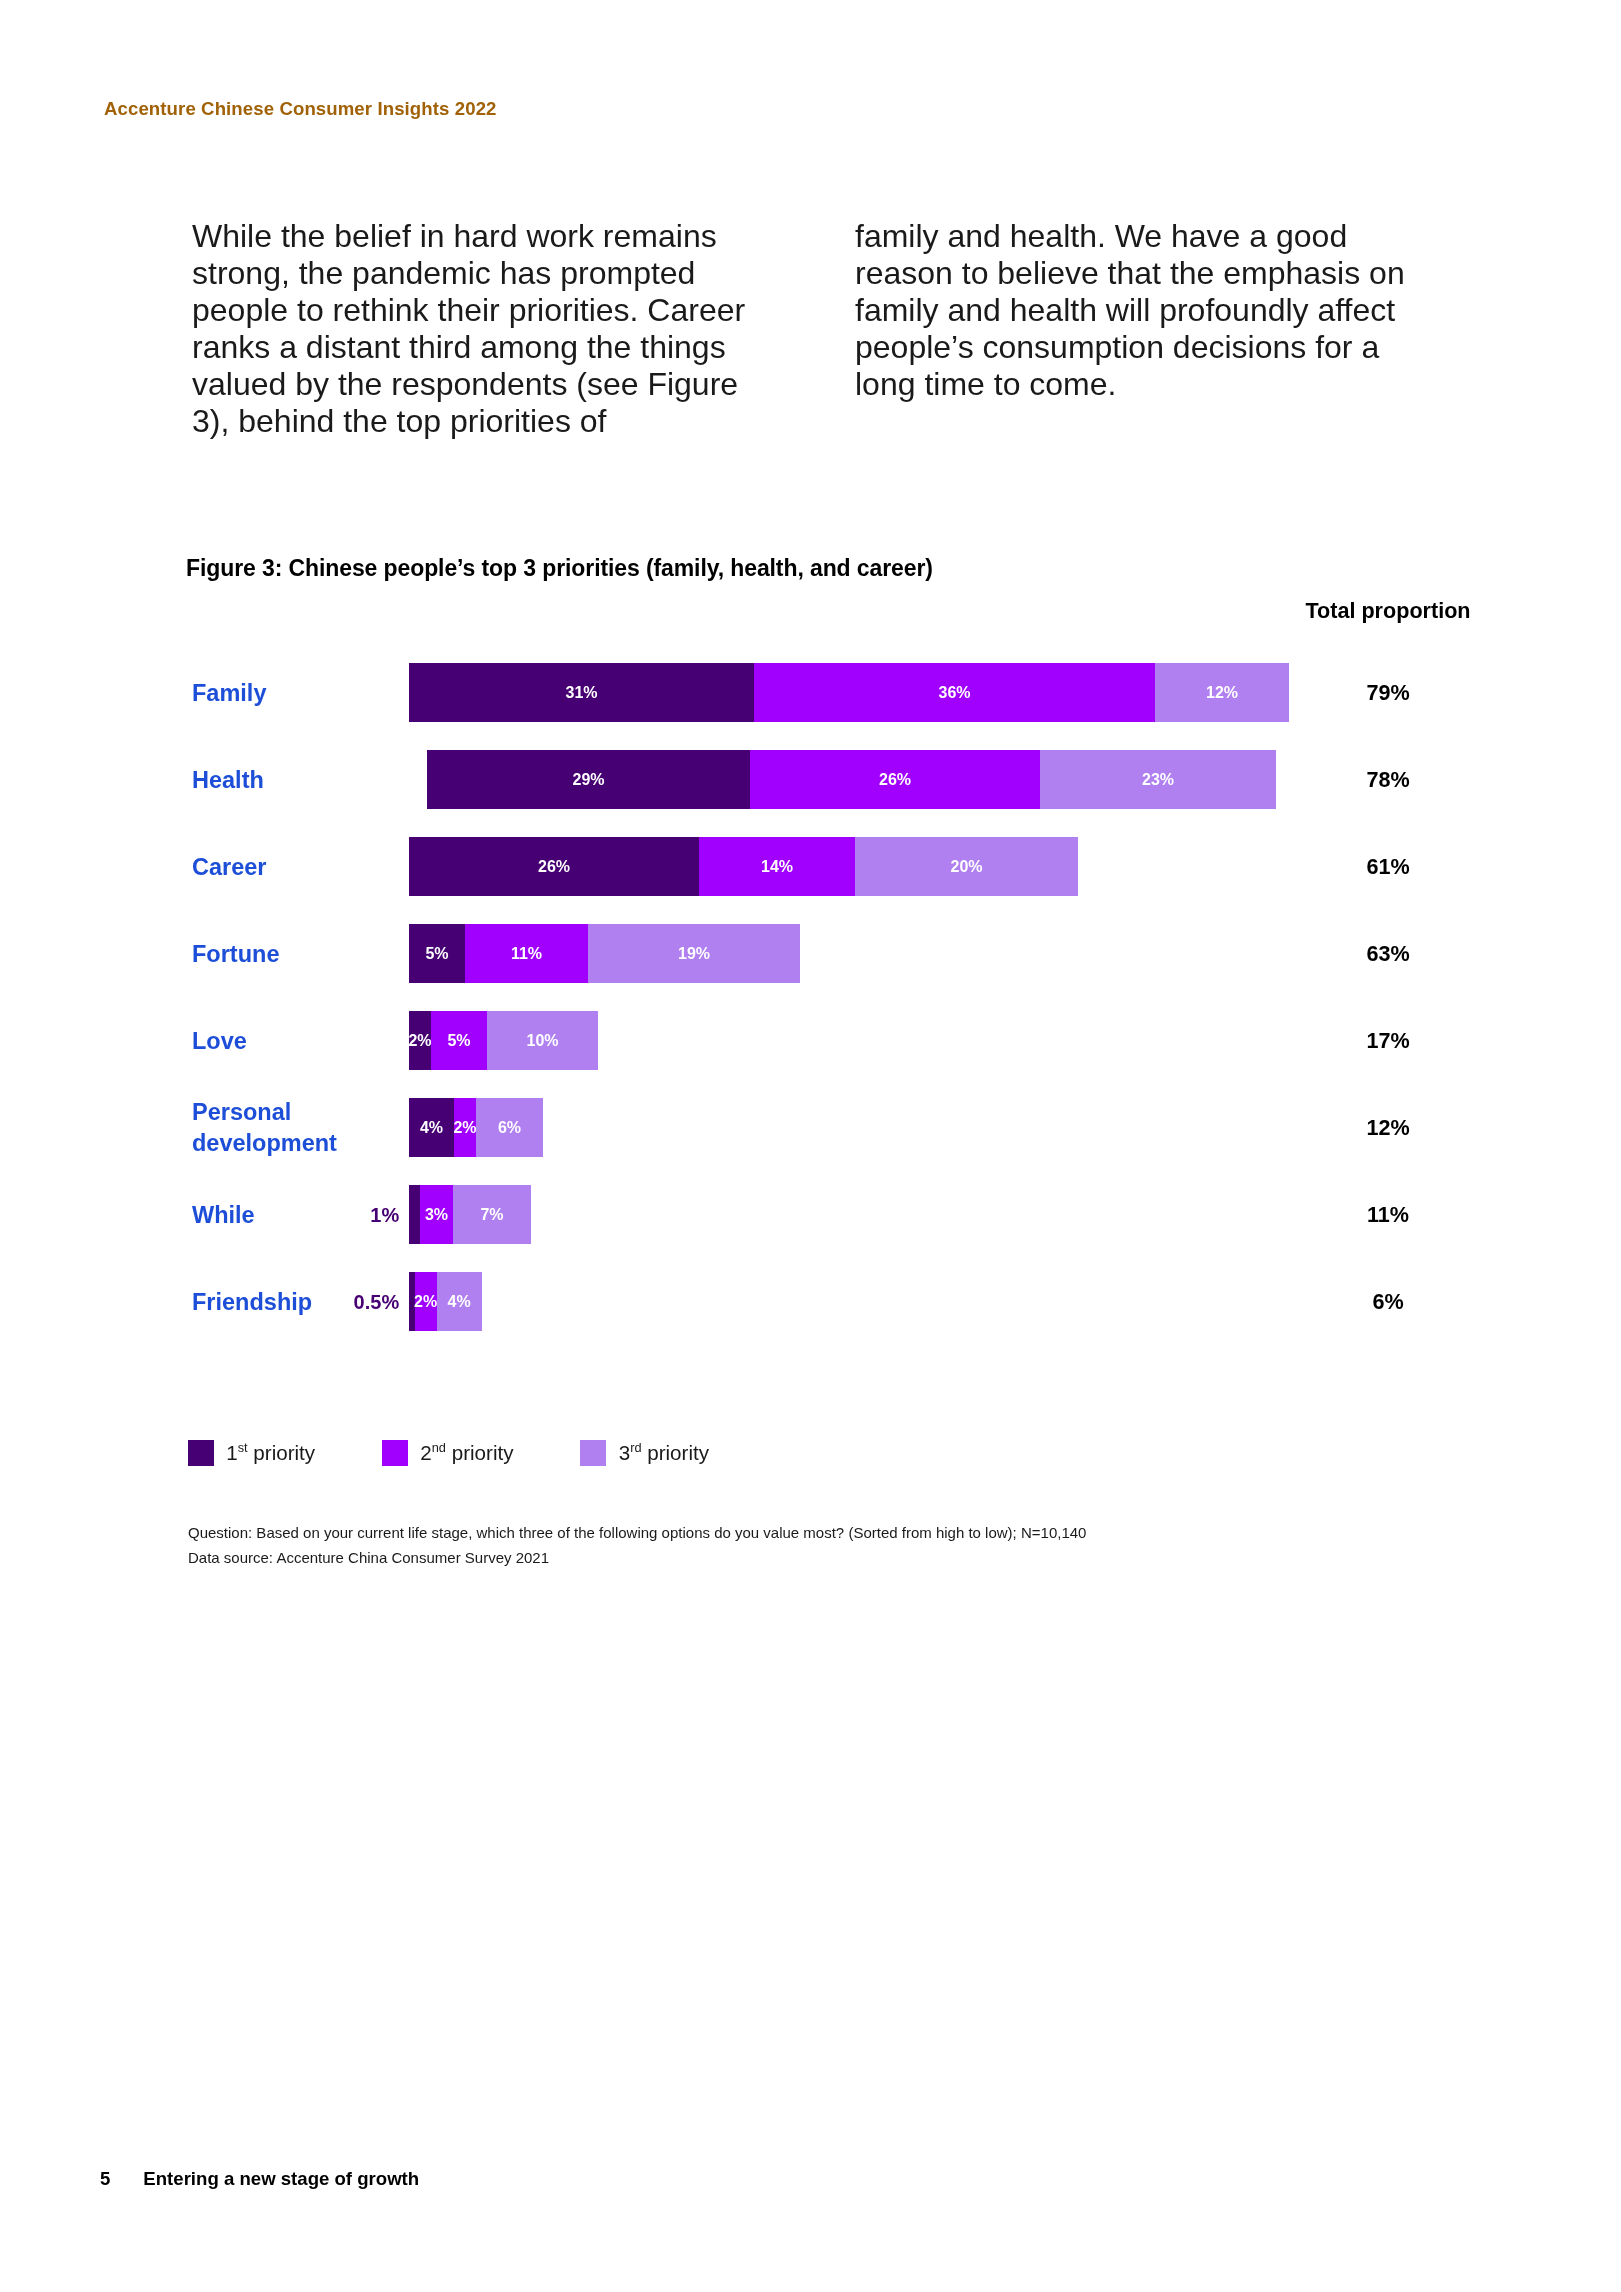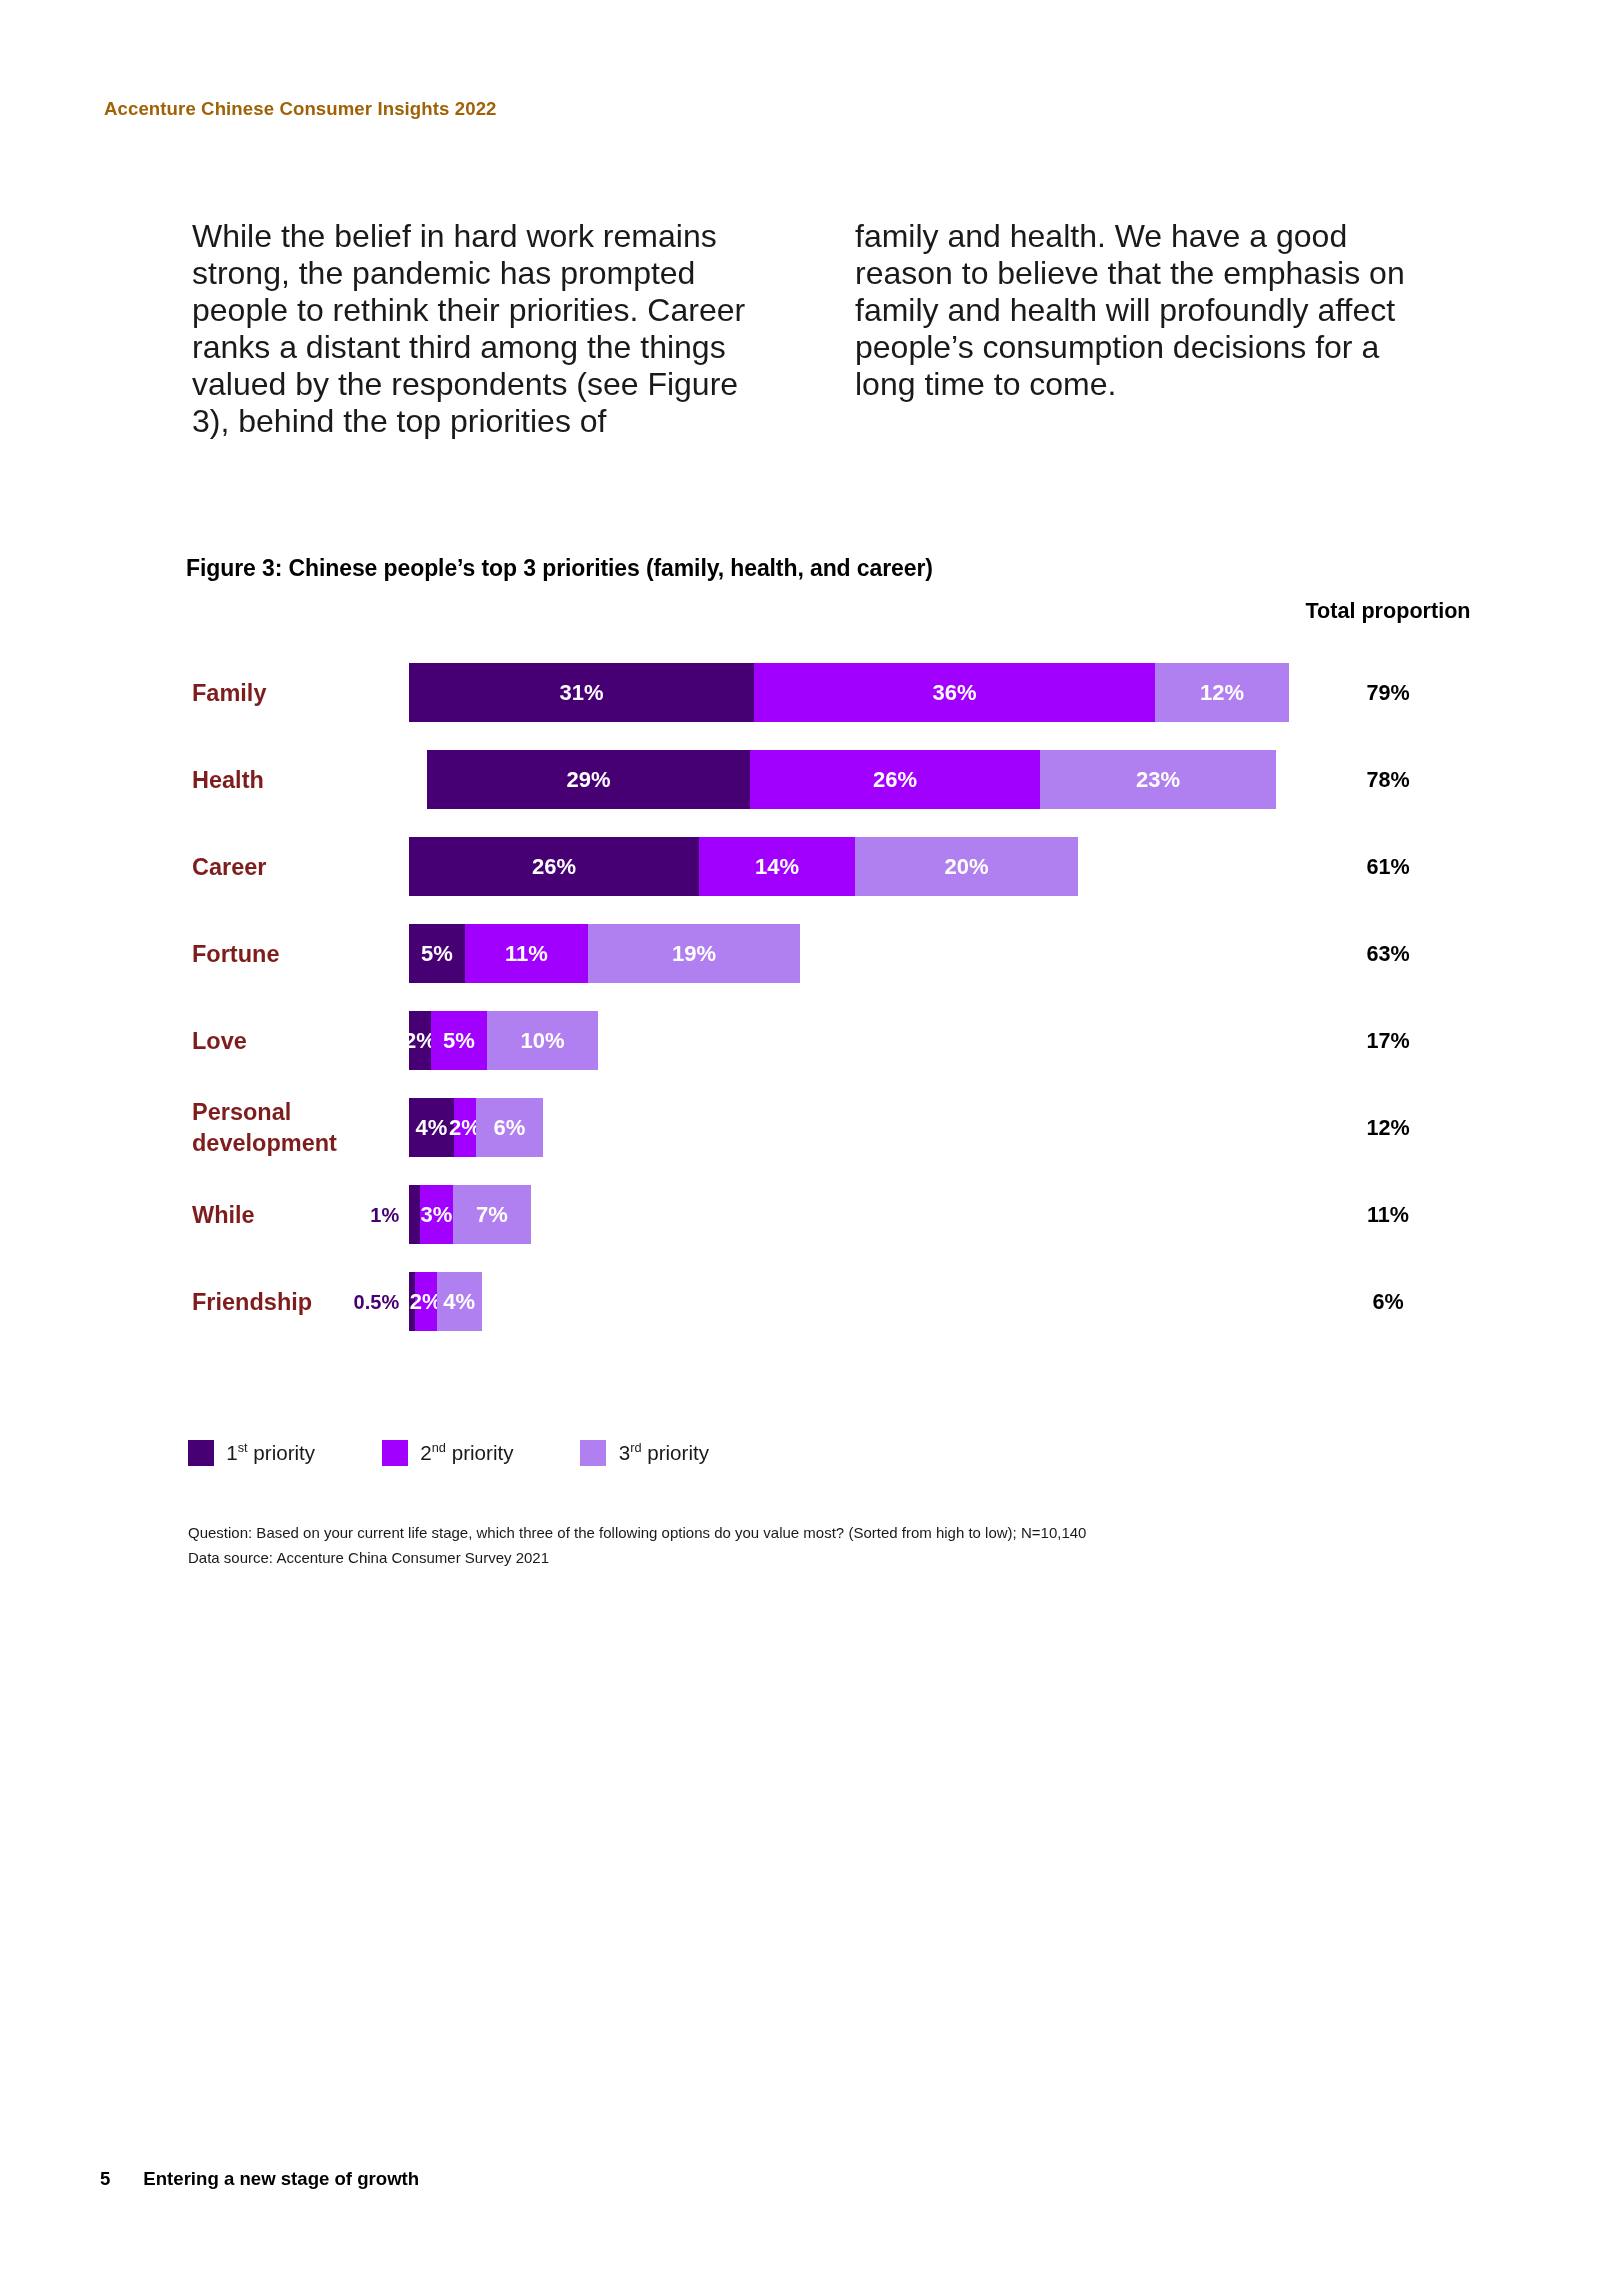"Family" .row-label { color: #7f1d1d -> #1d4ed8 }
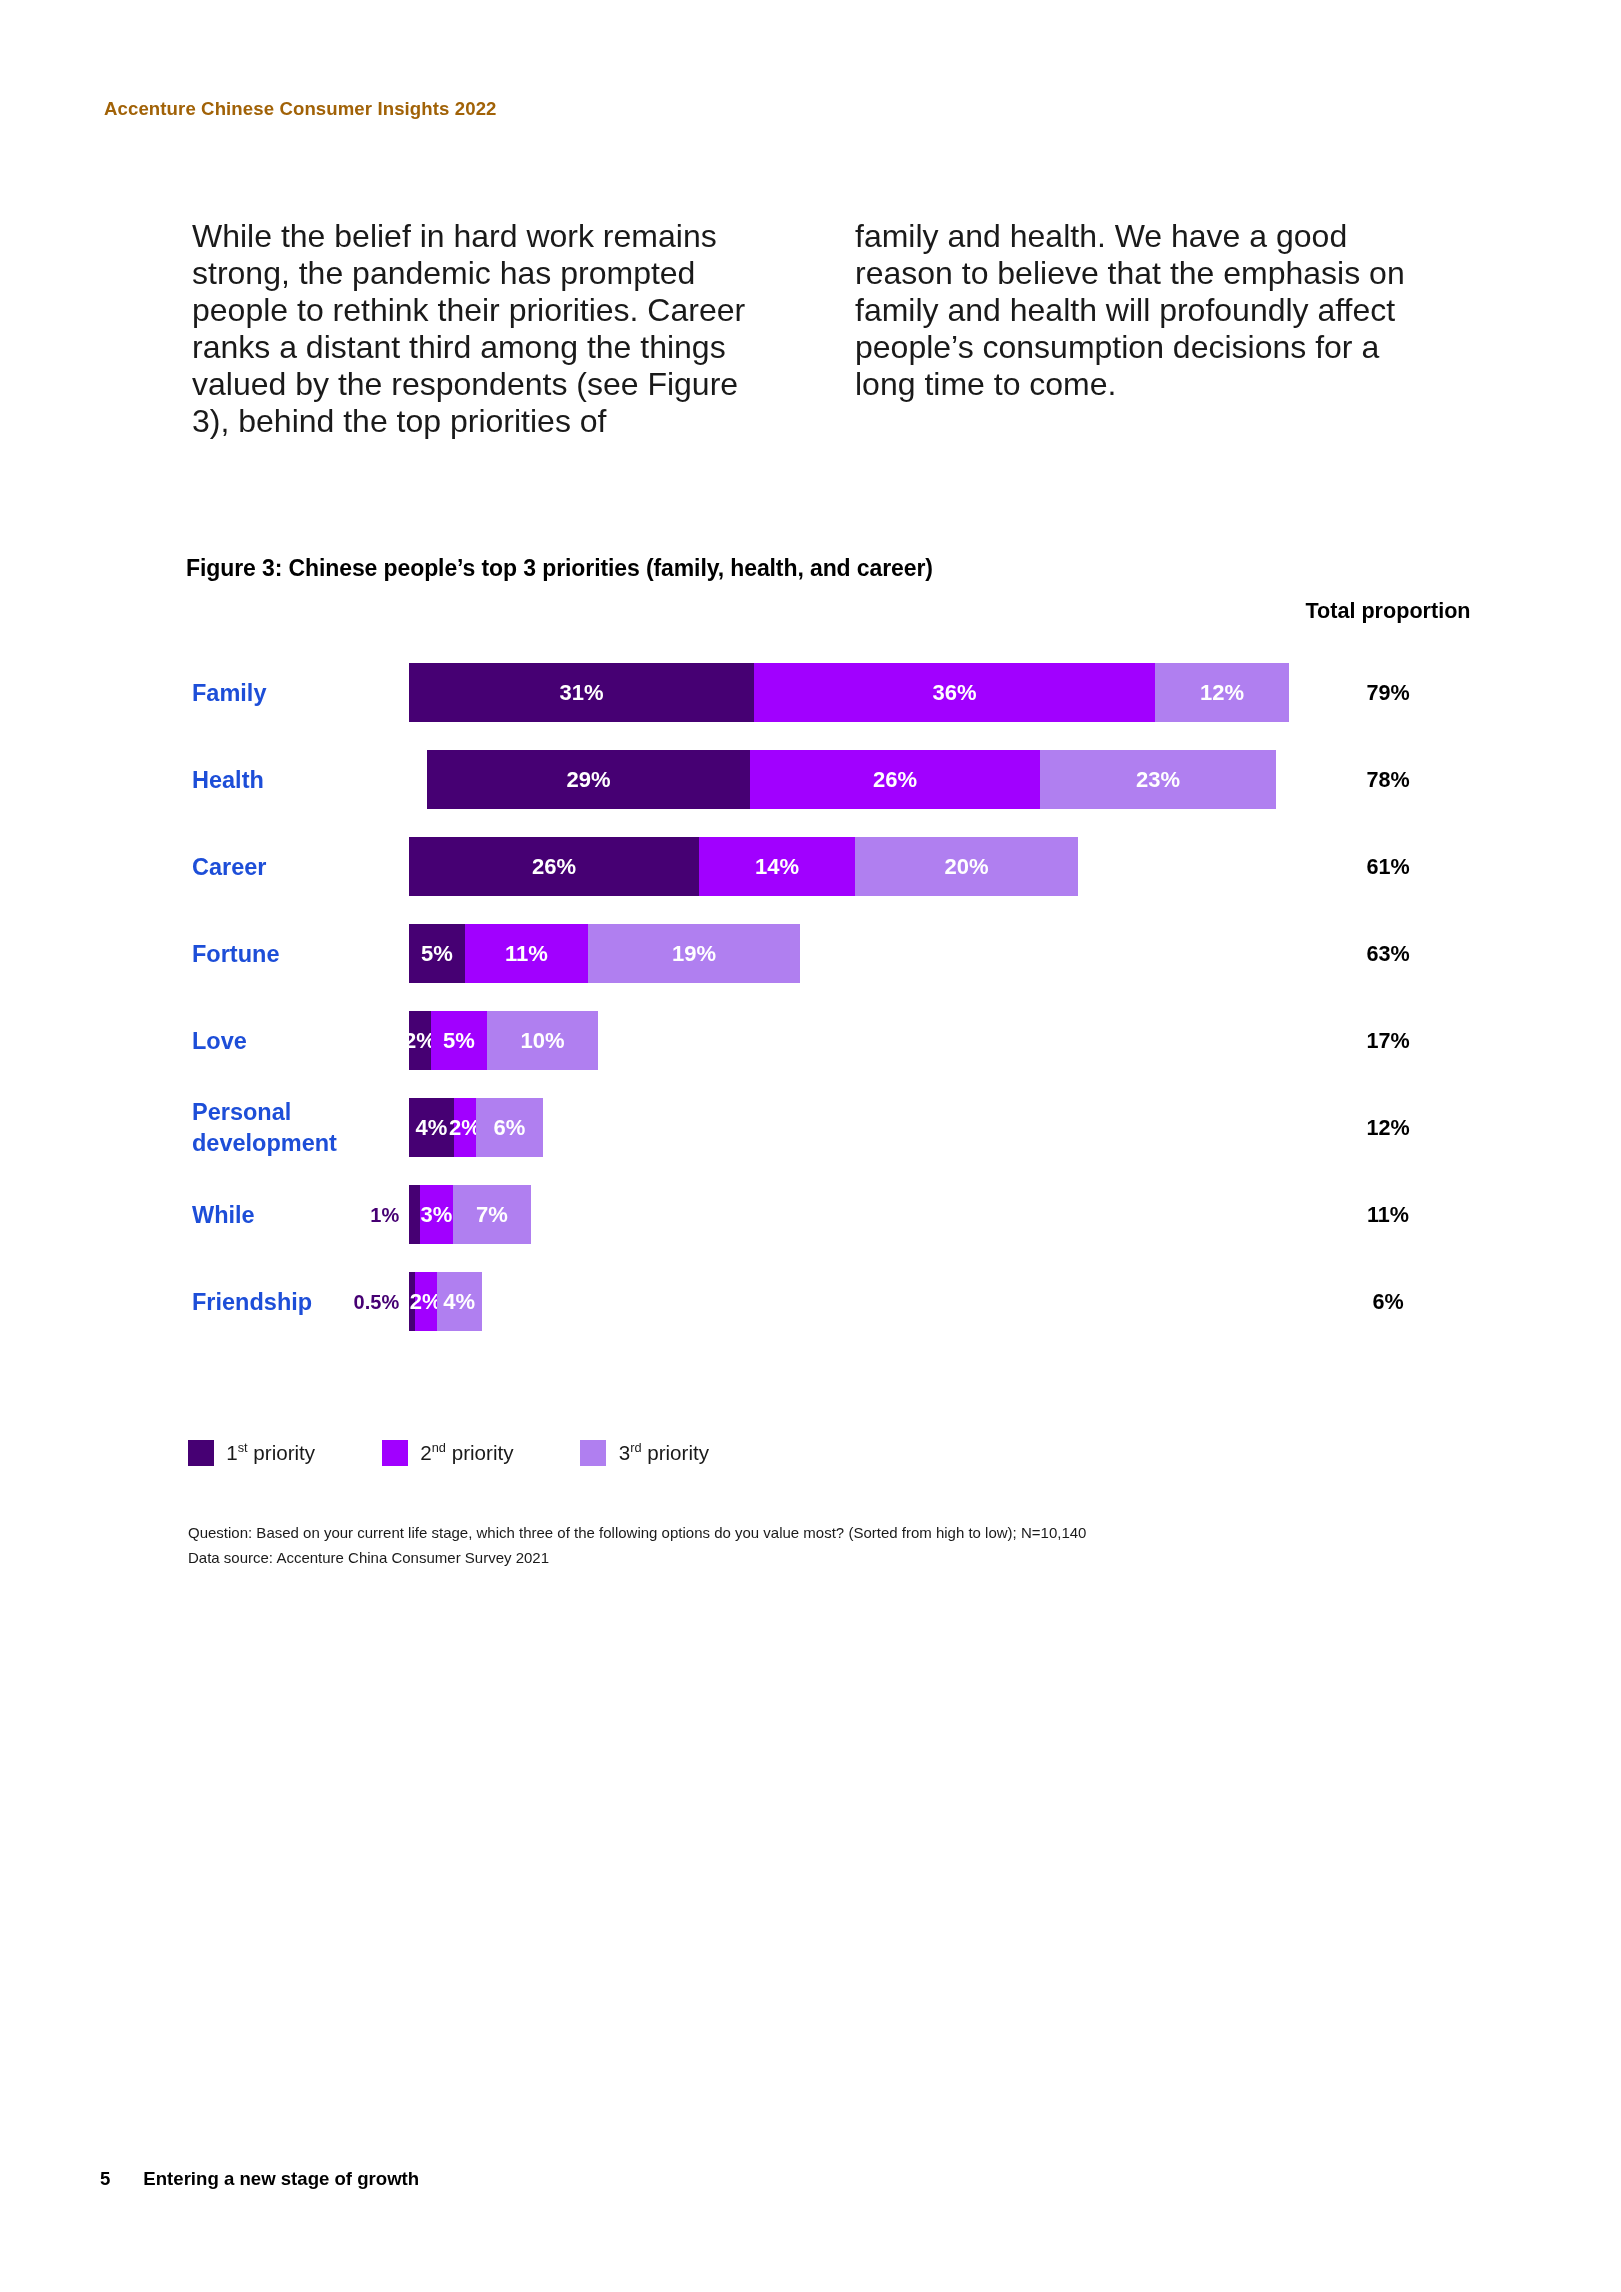"31%" .seg { font-size: 22px -> 16px }
